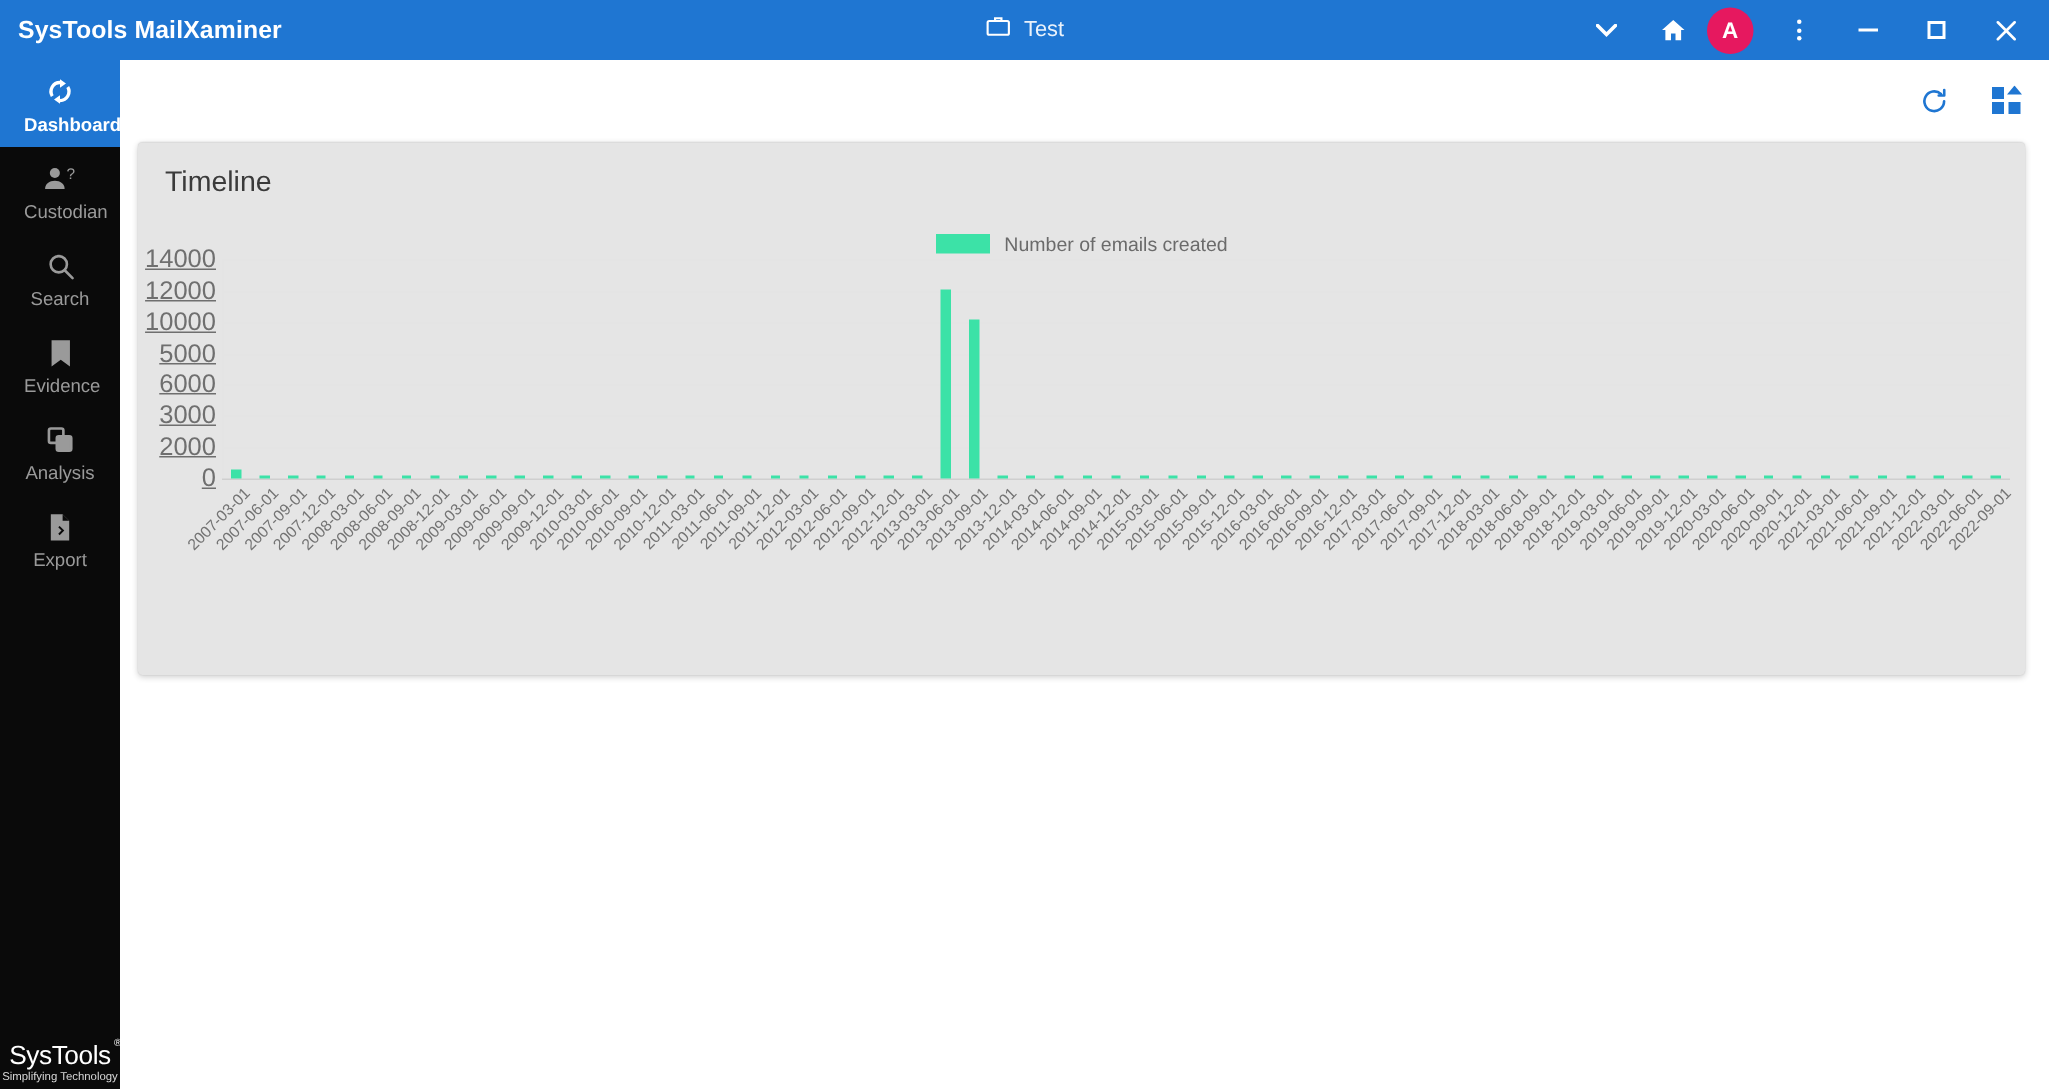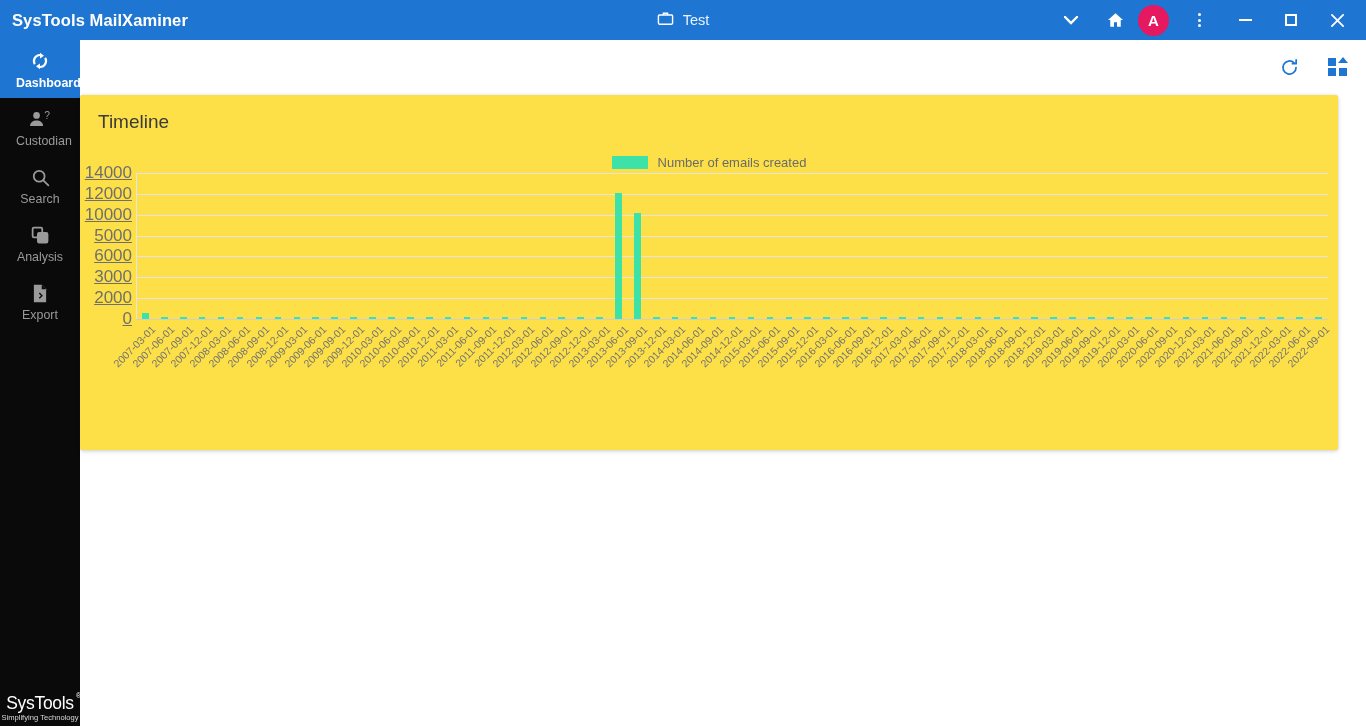"Timeline" .card { background: #fde047 -> #e5e5e5; left: 0 -> 12px }
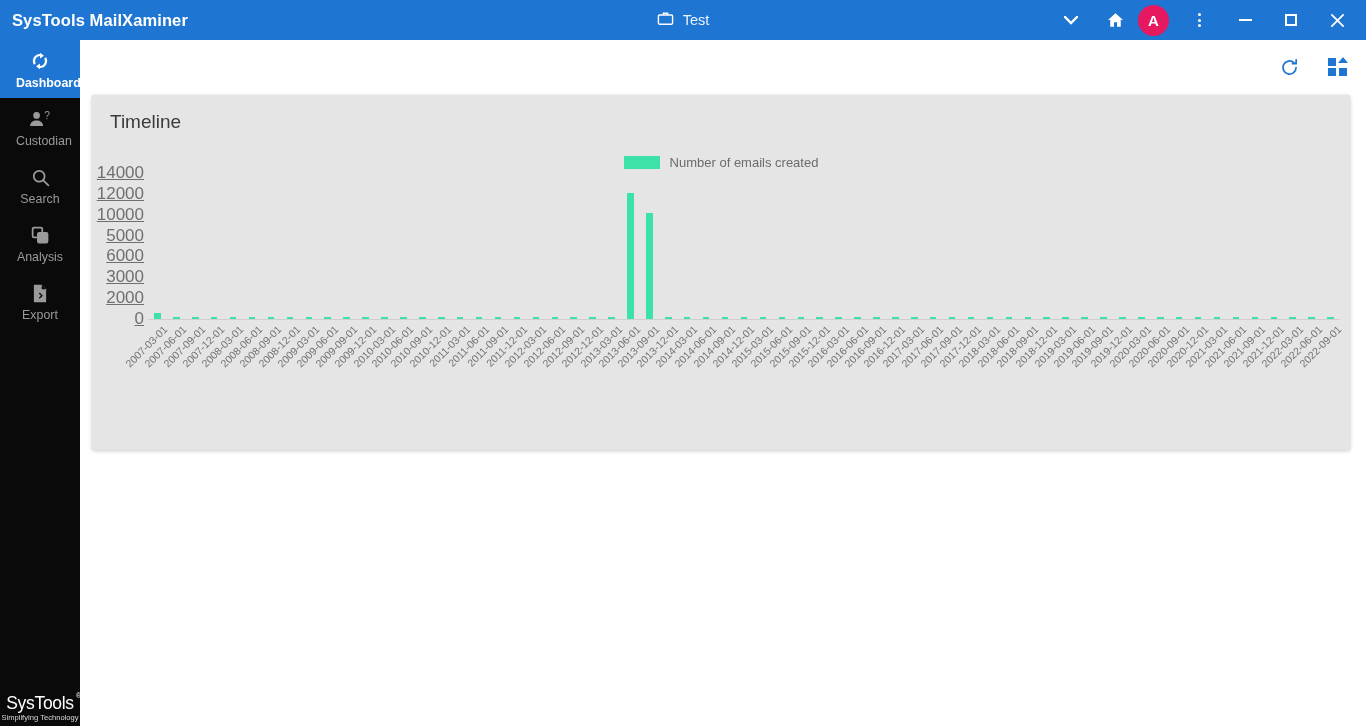"Evidence" div.nav-item { html: none -> <div> <div> <svg> <path></path> </svg> </div> <div>Evidence</div> </div> }
